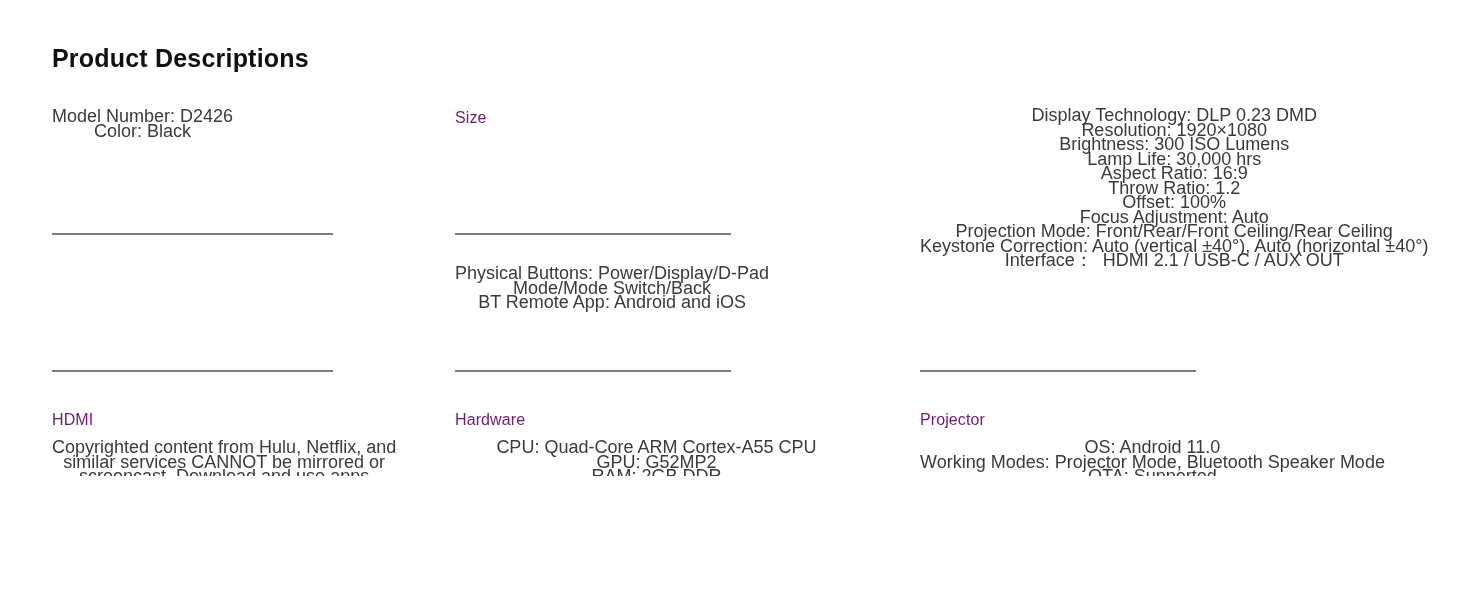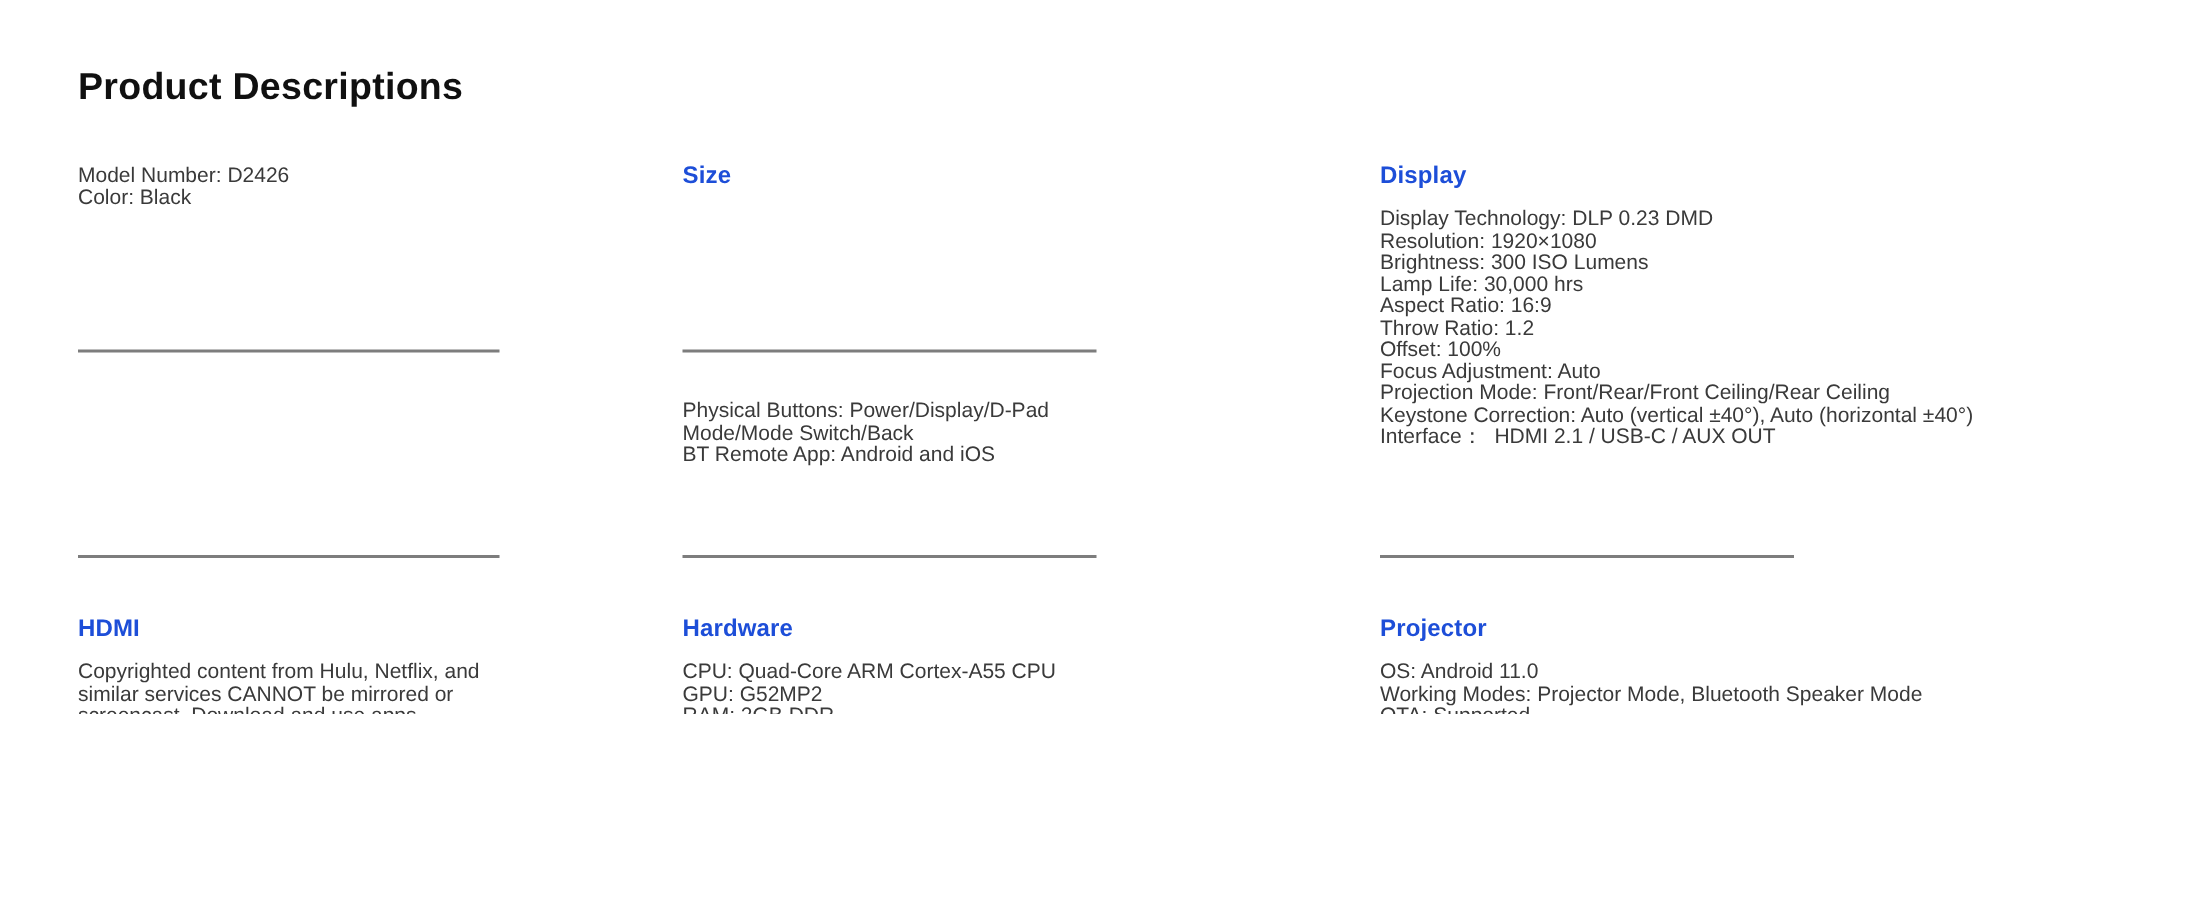"Model Number: D2426" .sec .body { font-size: 14px -> 18px; text-align: none -> center }
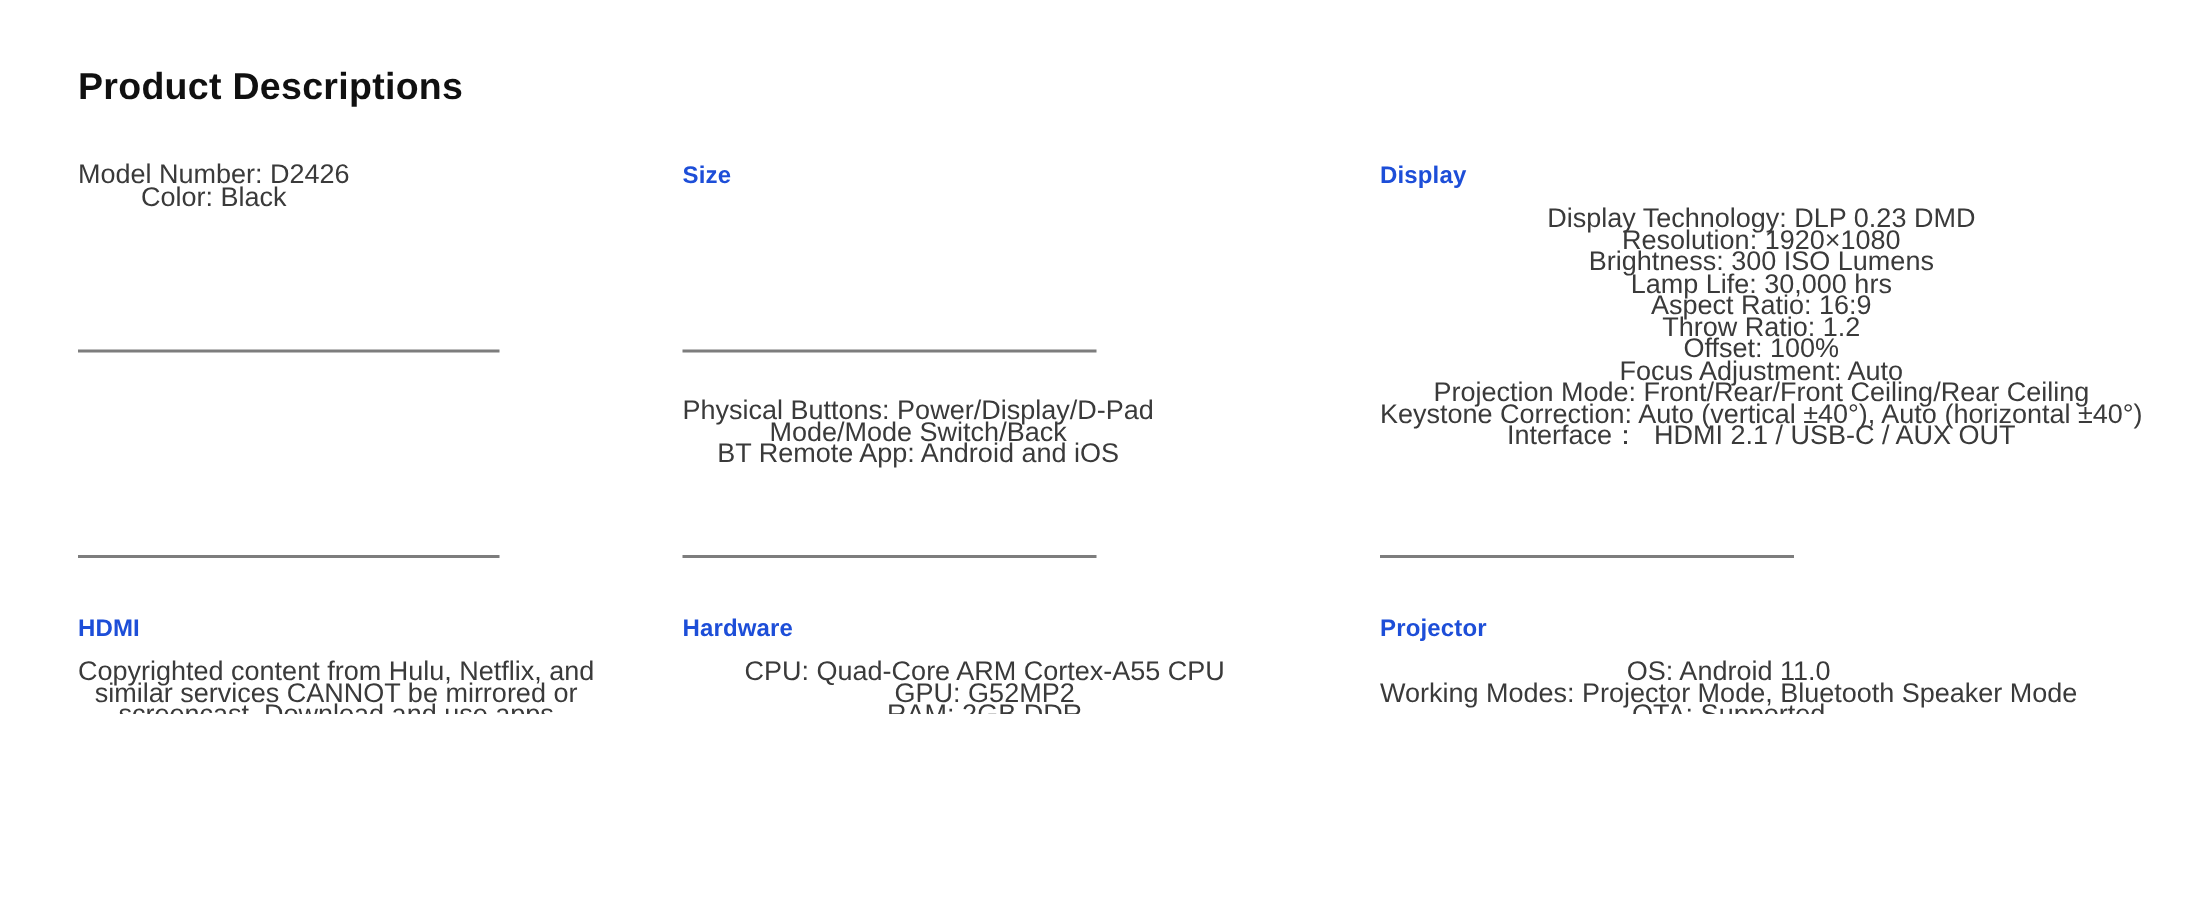"Size" .sec h2 { color: #1d4ed8 -> #701a75; font-weight: 700 -> 400 }
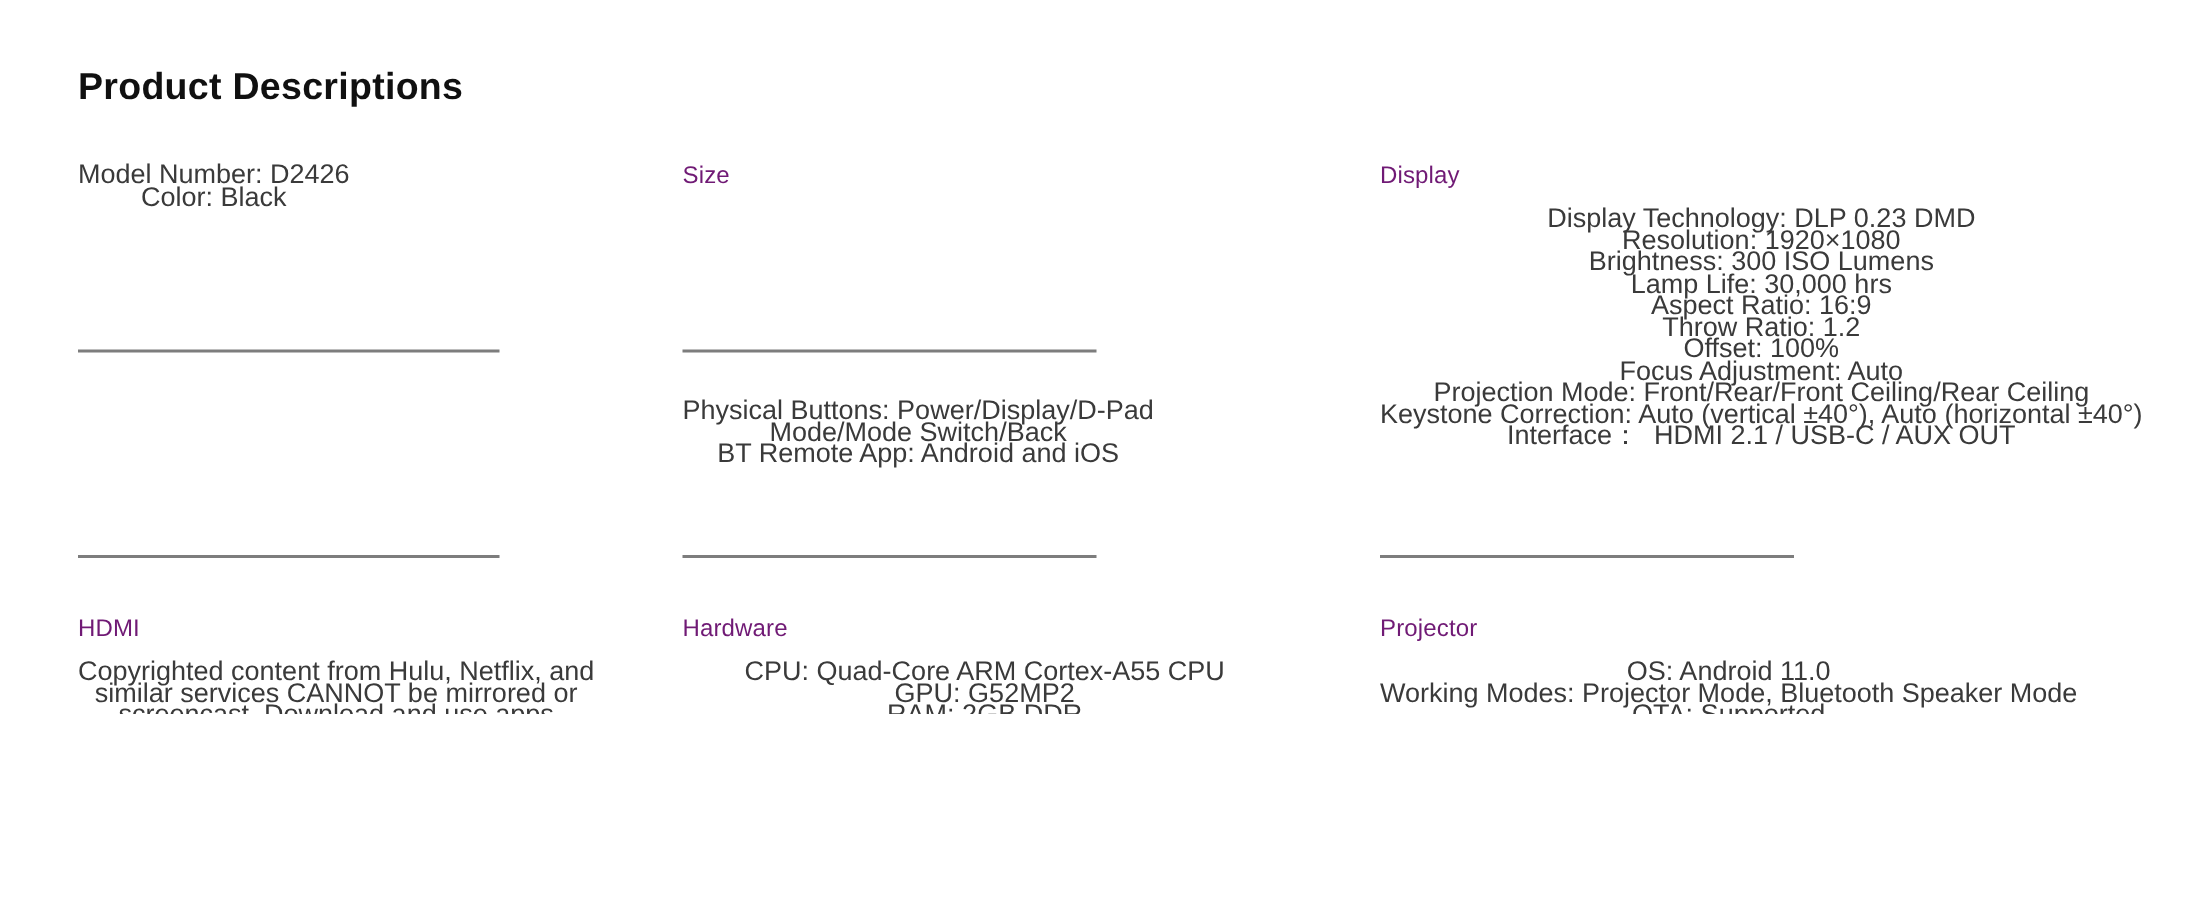"Display" h2 { html: <h2>Display</h2> -> none }
